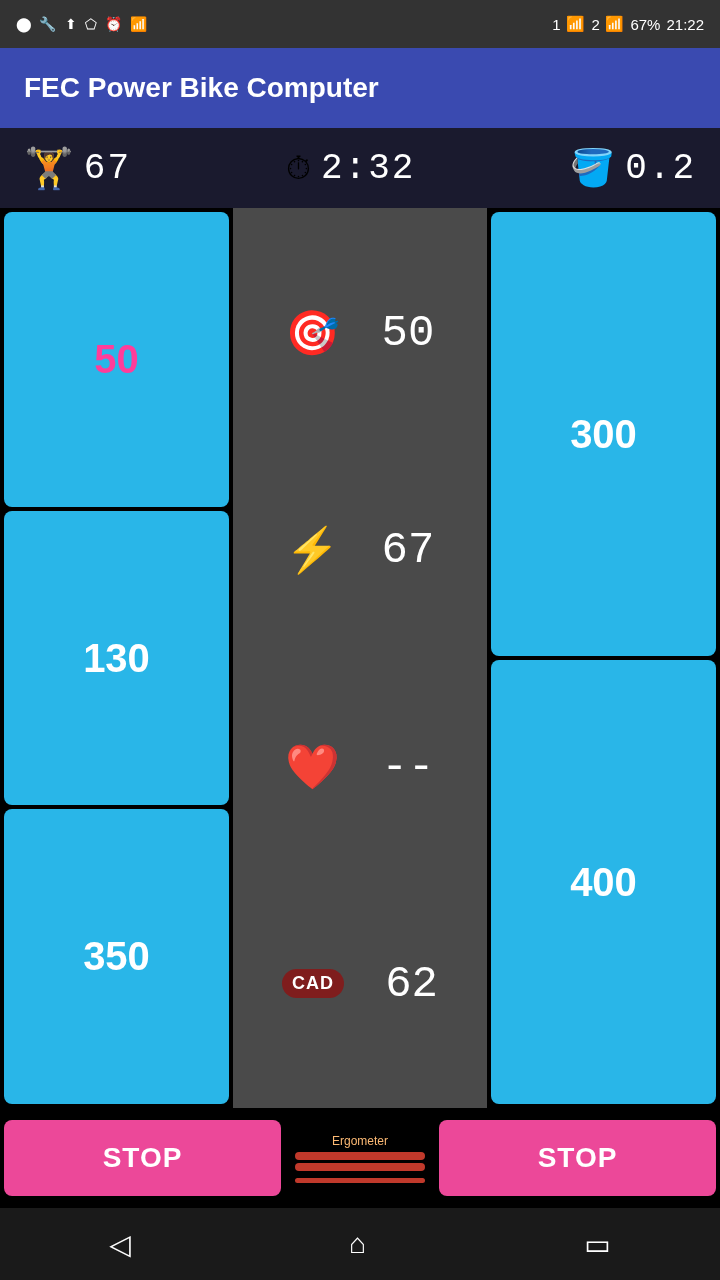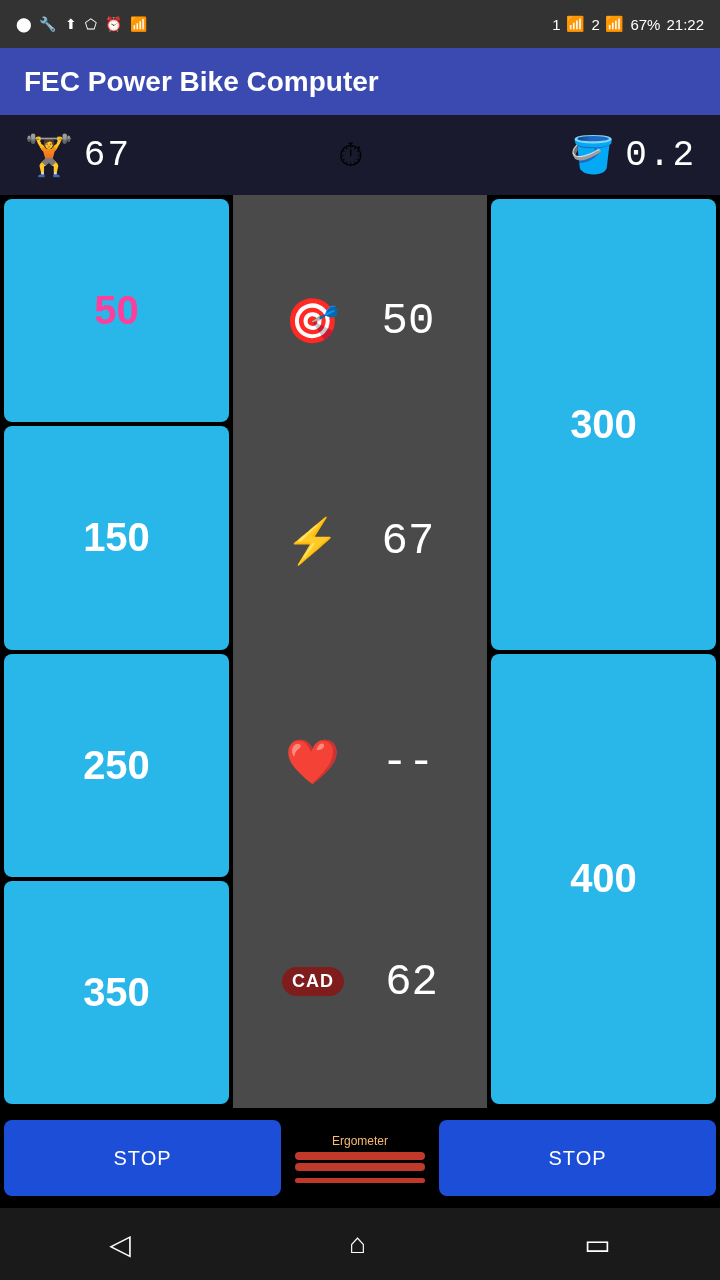"FEC Power Bike Computer" #app-bar { height: 67px -> 80px }
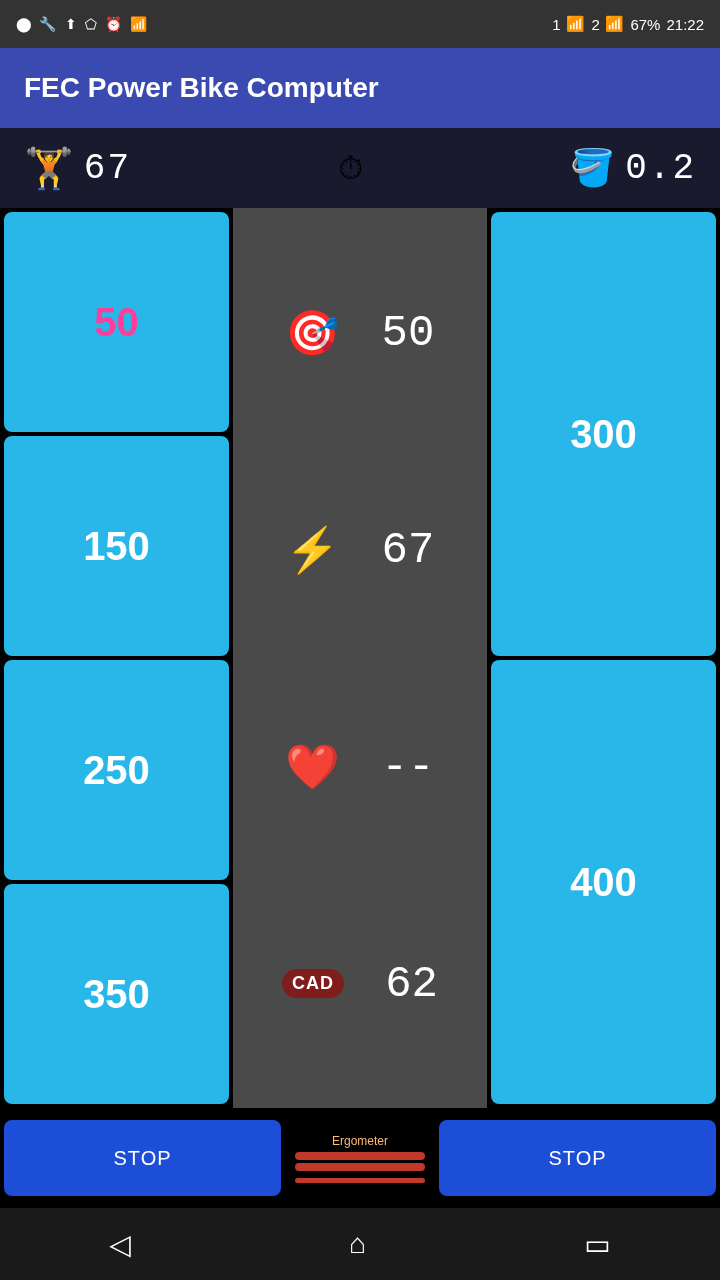"2:32" span.metric-value { html: none -> <span>2:32</span> }
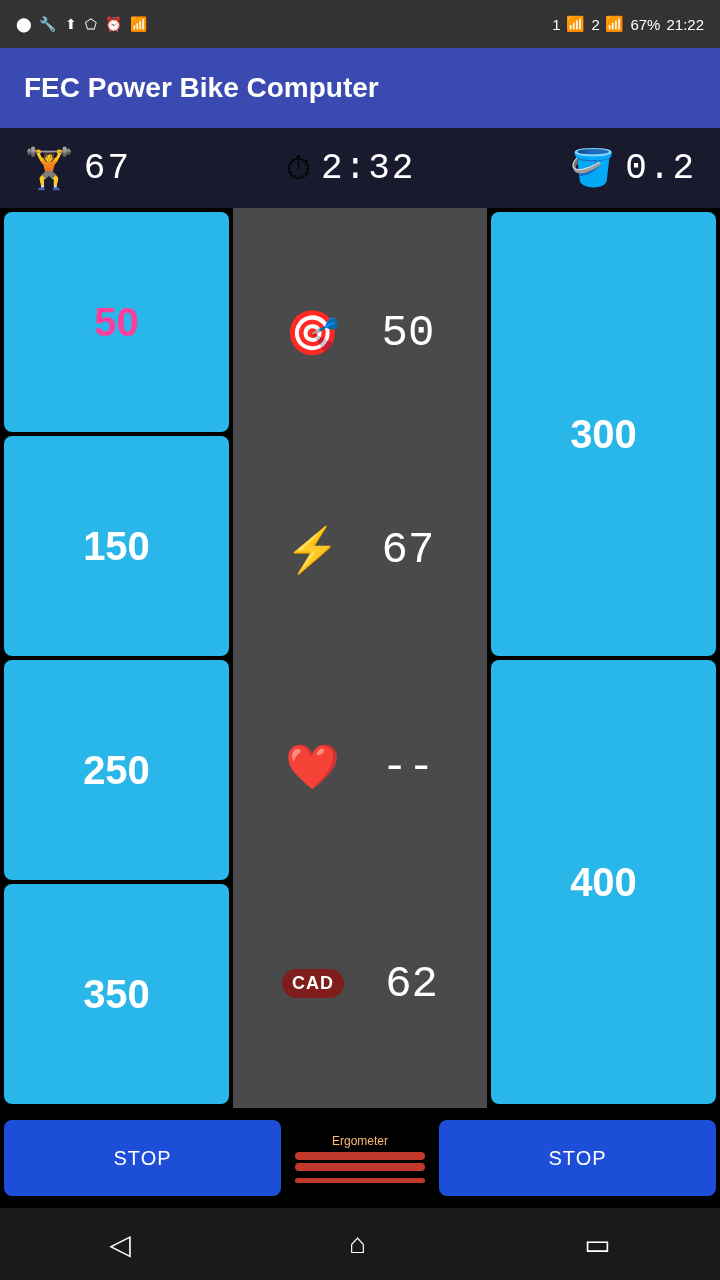"150" button.power-btn { html: <button> <span>150</span> </button> -> none }
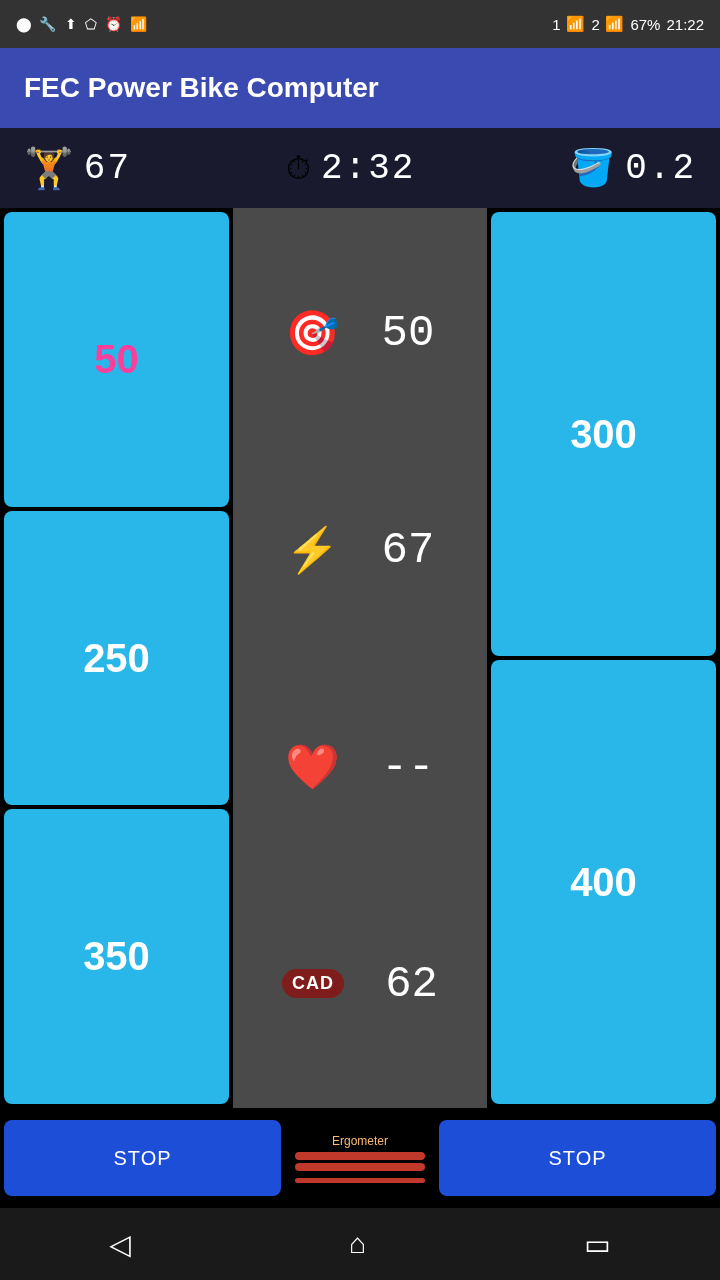"250" span { text: 250 -> 130 }
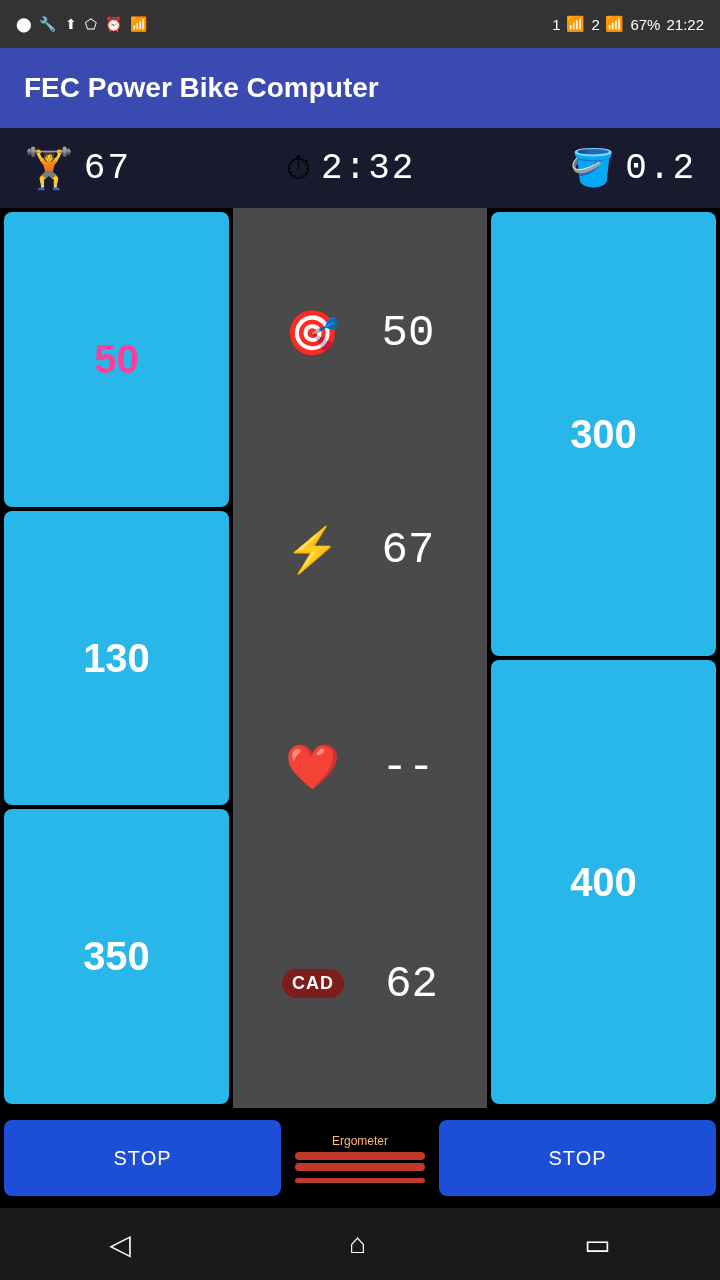"STOP" .action-btn { background: #1d4ed8 -> #ec4899; font-size: 20px -> 28px; font-weight: normal -> bold }
